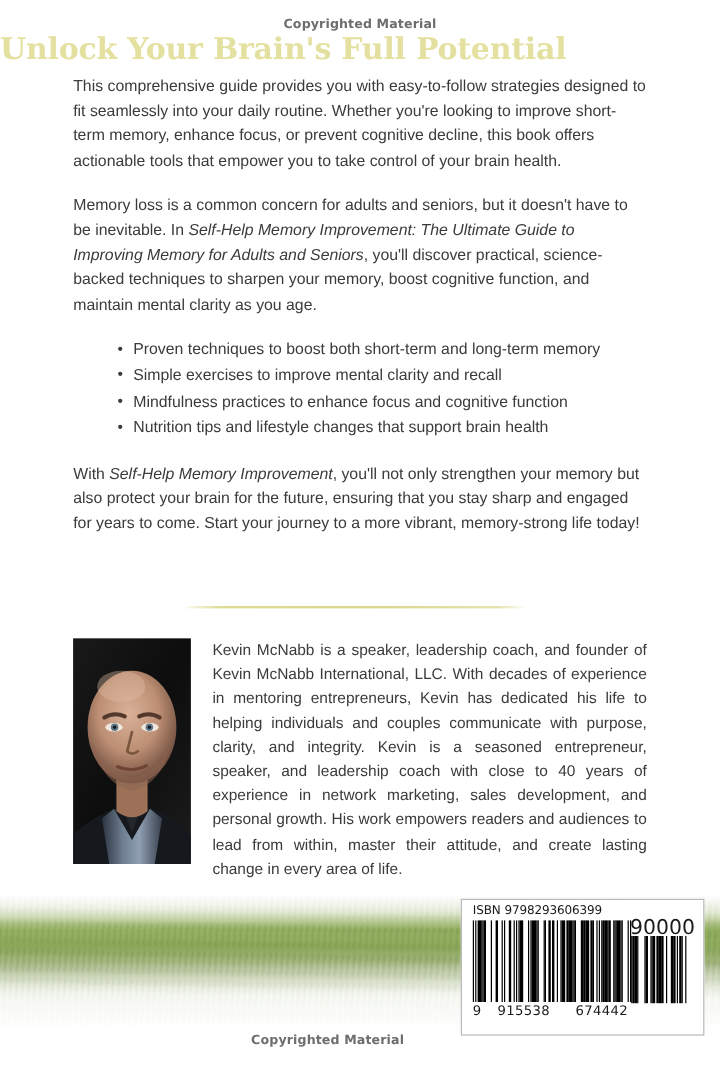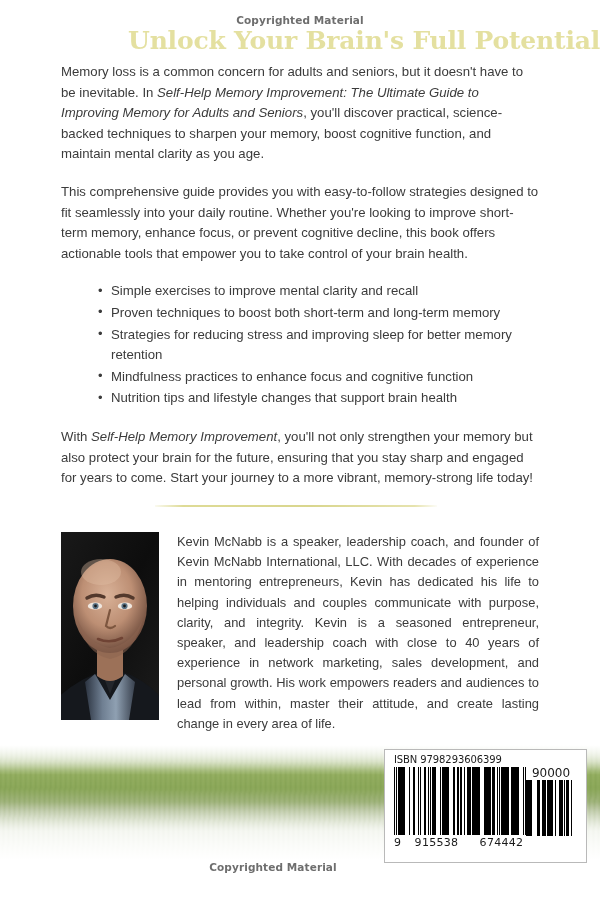"Unlock Your Brain's Full Potential" #headline { text-align: right -> left }
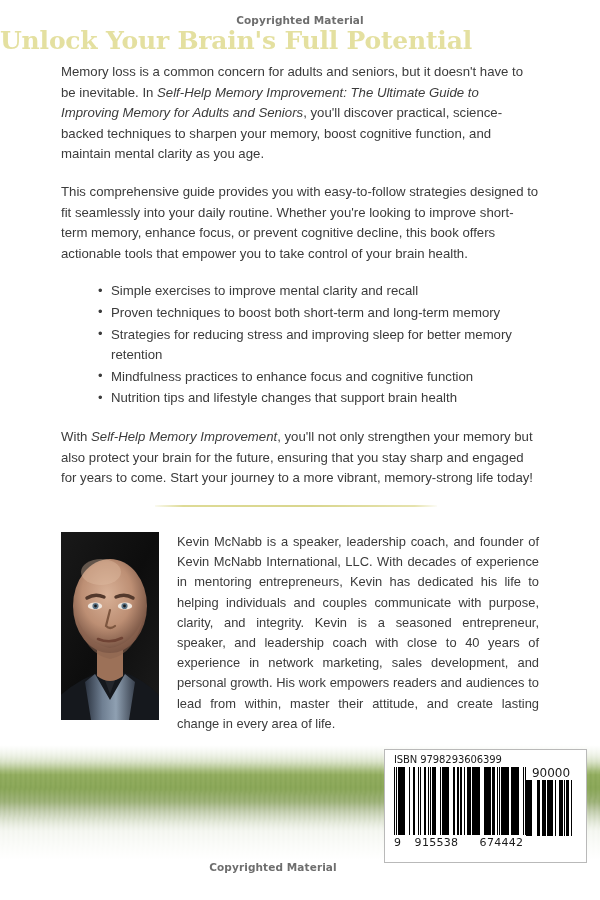"Memory loss is a common" p { order: before "This comprehensive guide provides you" -> after "This comprehensive guide provides you" }
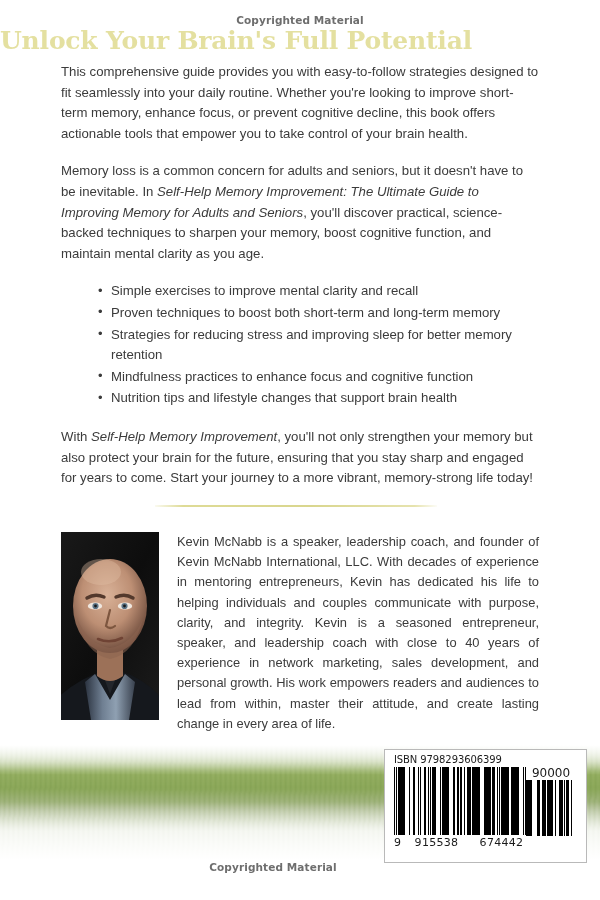"Simple exercises to improve mental" li { order: before "Proven techniques to boost both" -> after "Proven techniques to boost both" }
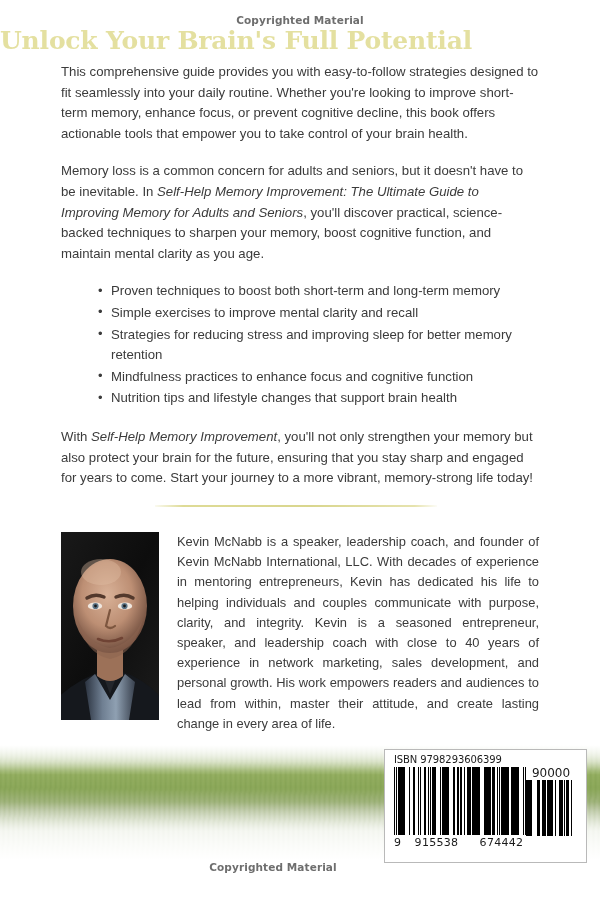"Strategies for reducing stress and" li { html: <li>Strategies for reducing stress and improving sleep for better memory retention</li> -> none }
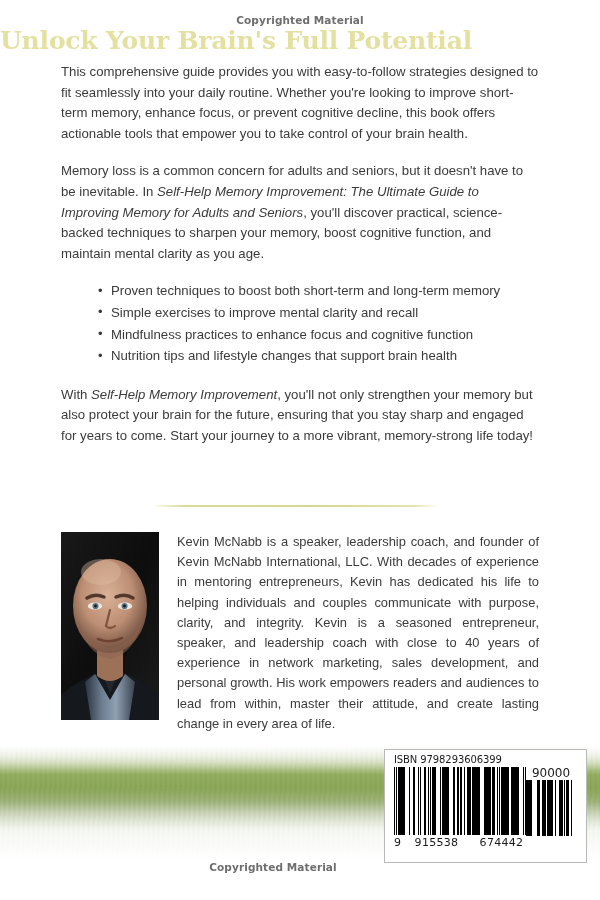"90000" #addon-price { font-size: 12px -> 17px }
